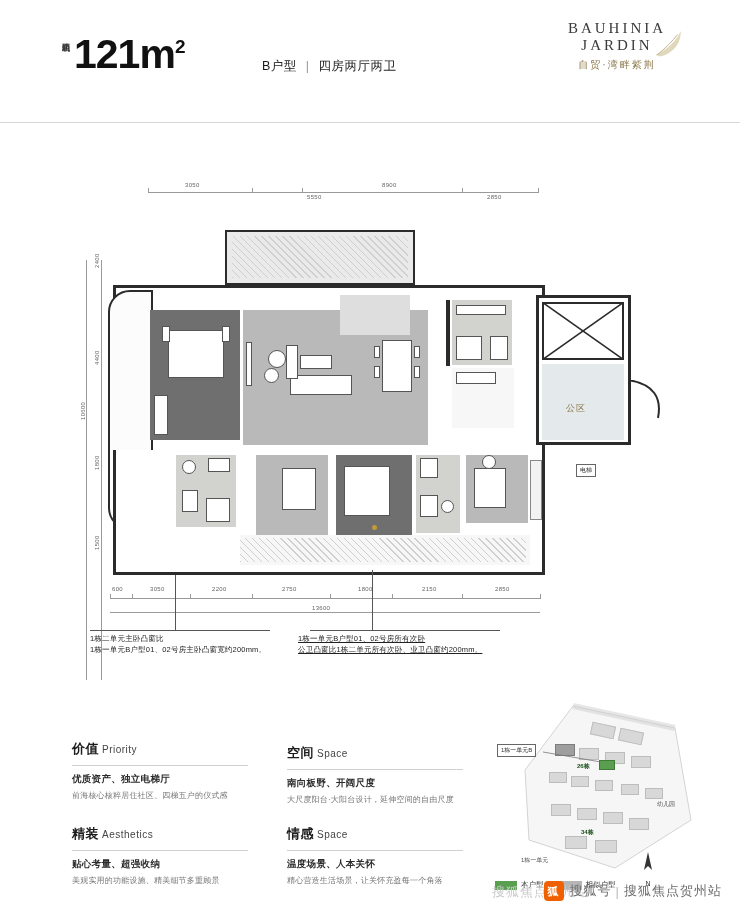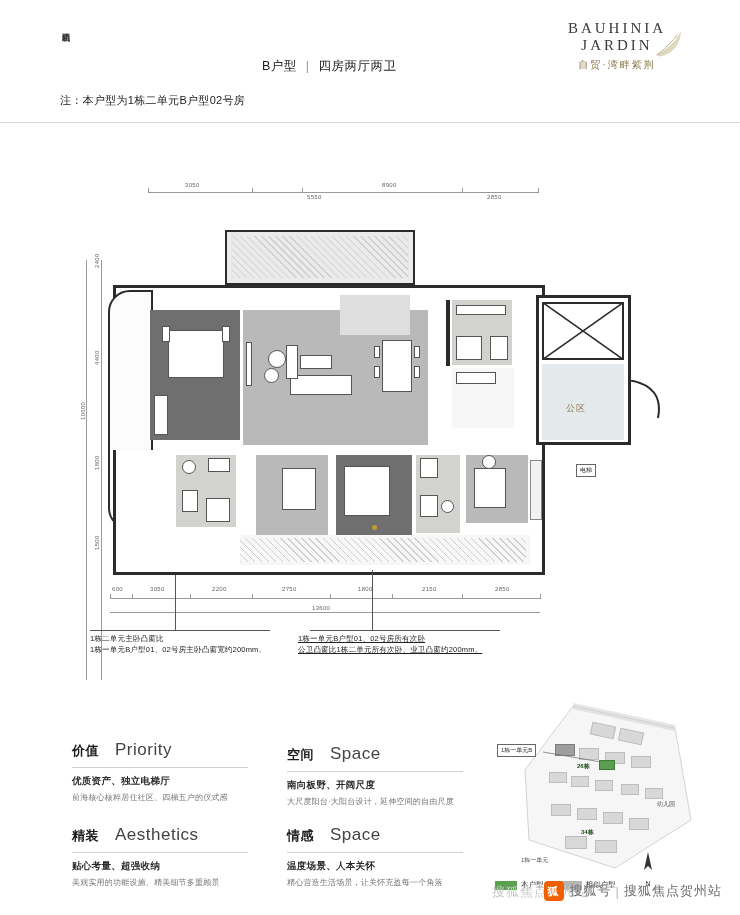"121m2" div.area-num { html: none -> <div><span>121</span><span>m</span><span>2</span></div> }
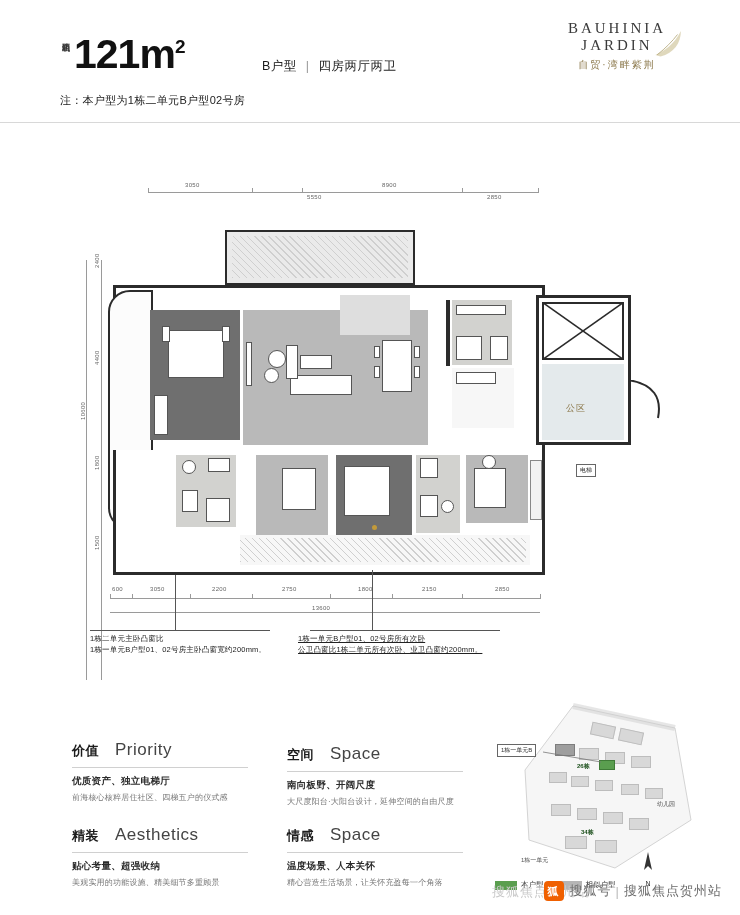"注：本户型为1栋二单元B户型02号房" div.hdr-note { html: <div>注：本户型为1栋二单元B户型02号房</div> -> none }
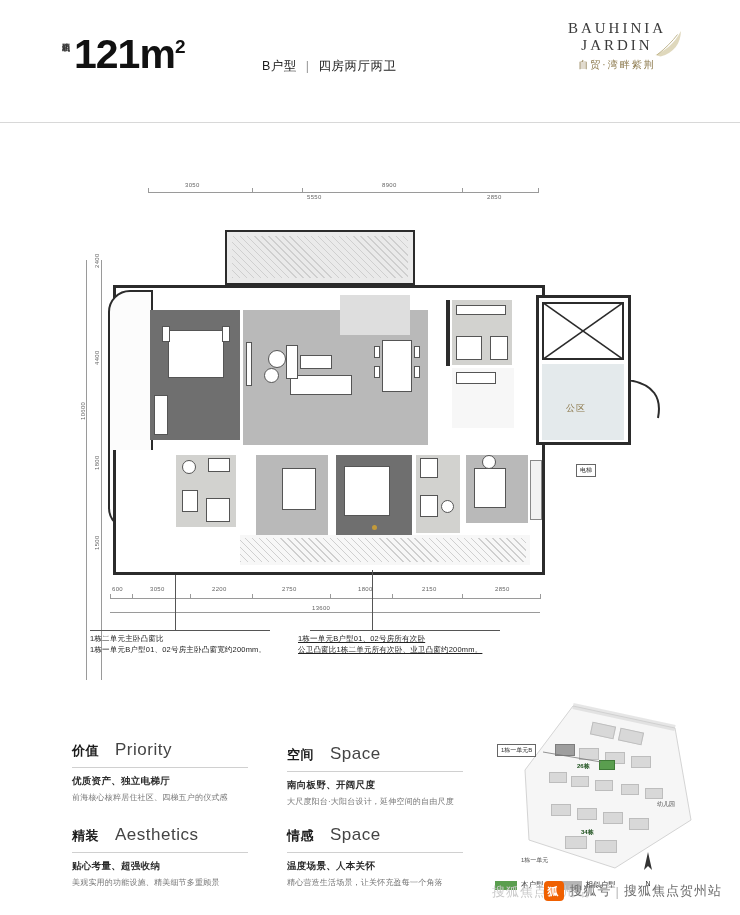"Priority" .feat h3 .en { font-size: 17px -> 10px; margin-left: 16px -> 3px }
